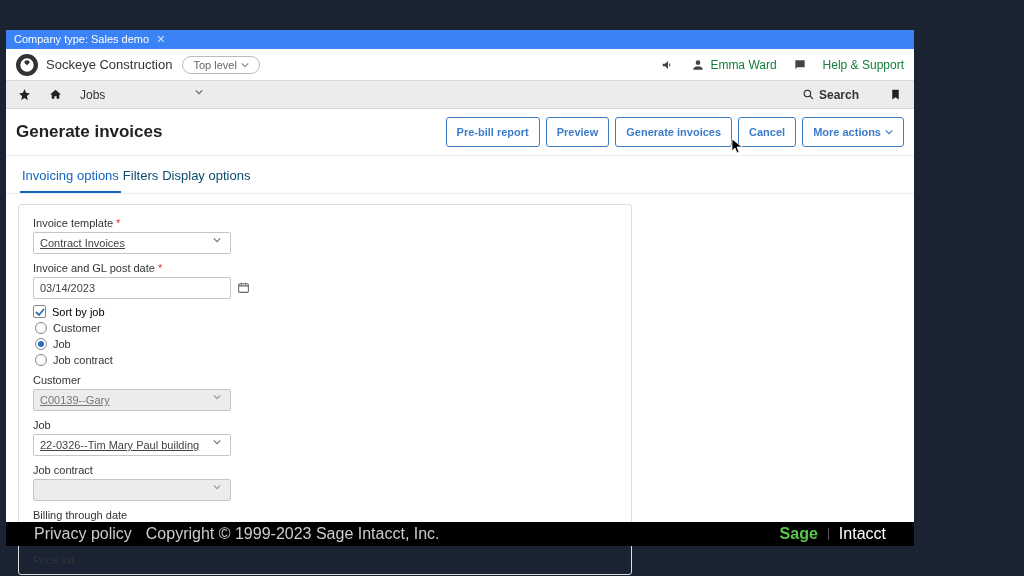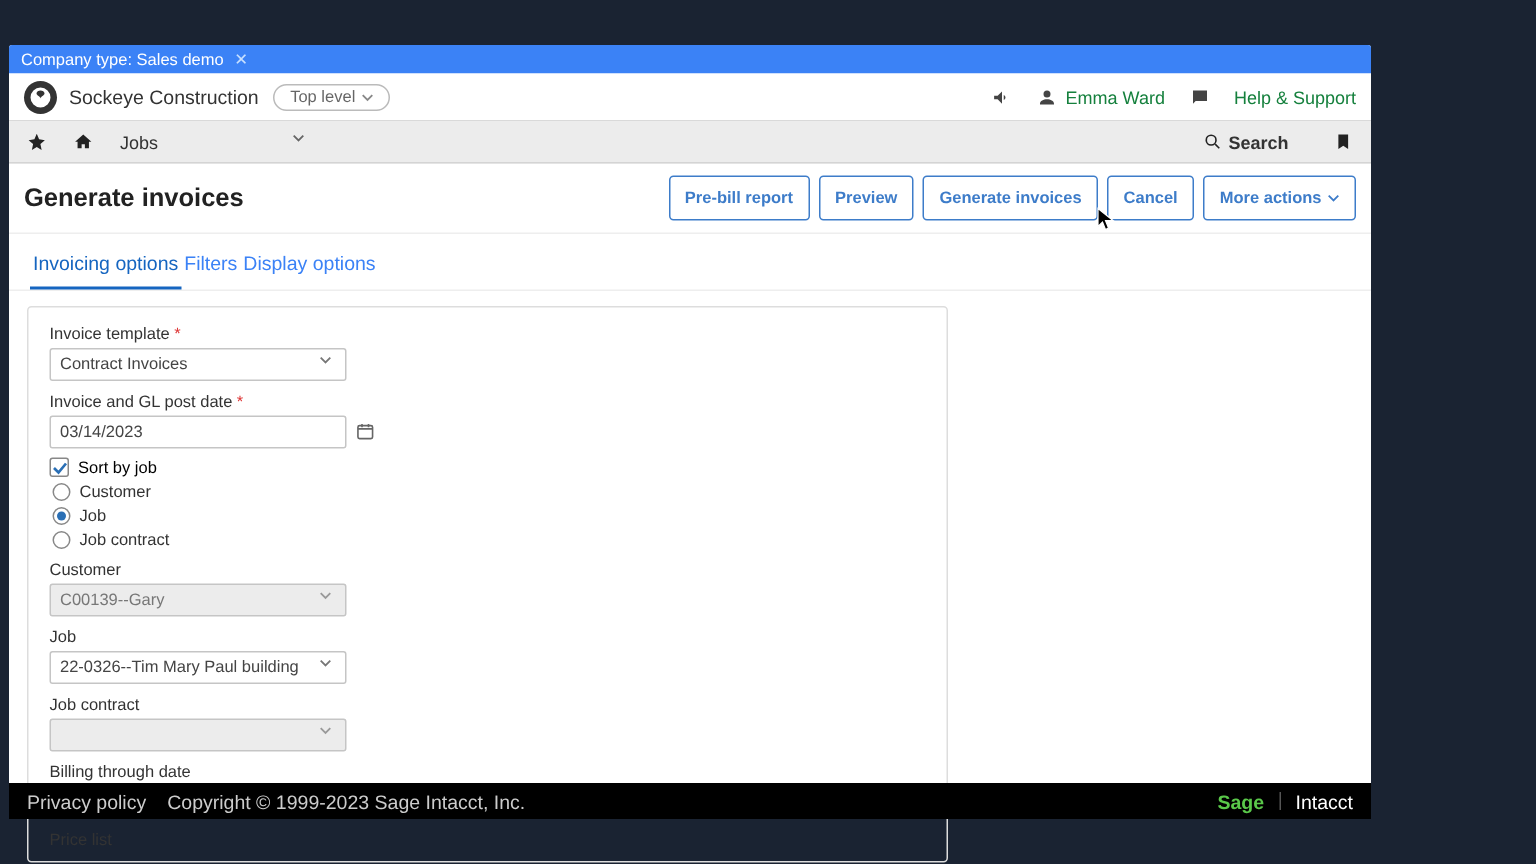"Filters" .tab { color: #3b82f6 -> #0c4a6e }
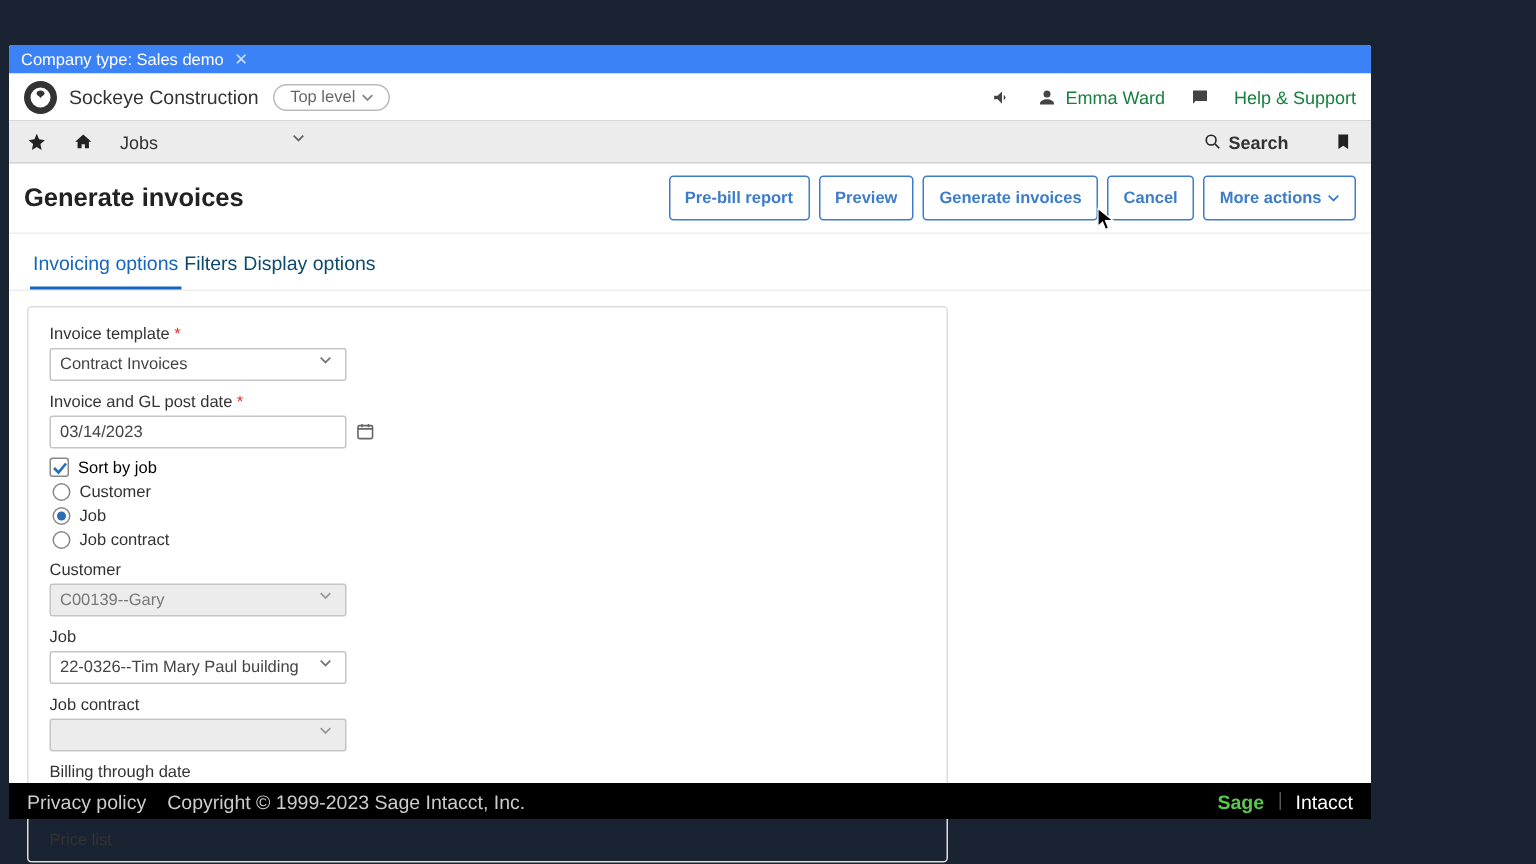"Contract Invoices" .selectbox { text-decoration: none -> underline }
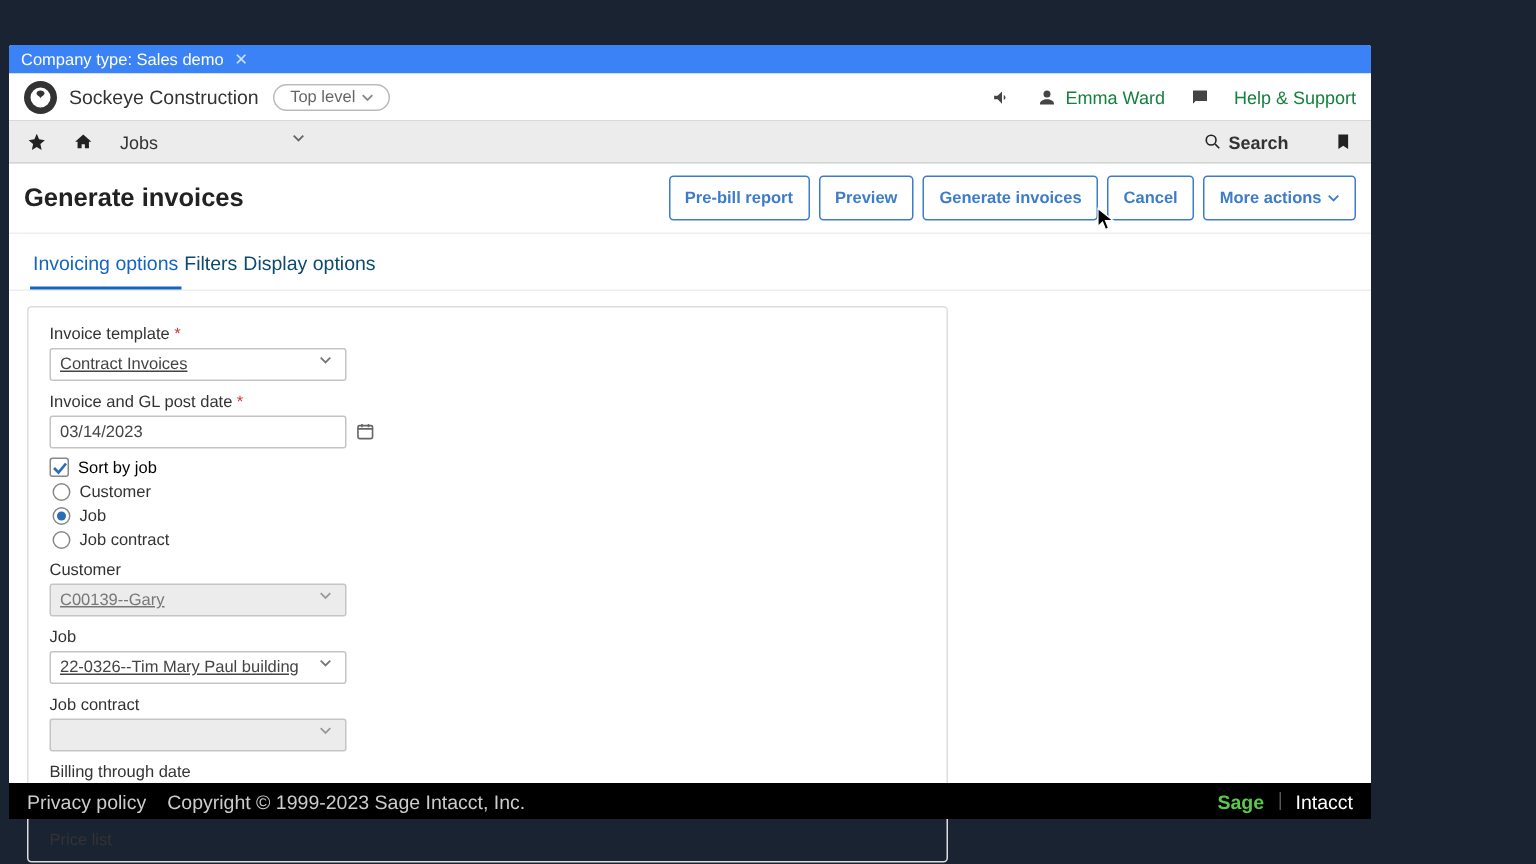"Privacy policy" .footer { font-size: 13px -> 16px; padding: 0 12px -> 0 28px }
